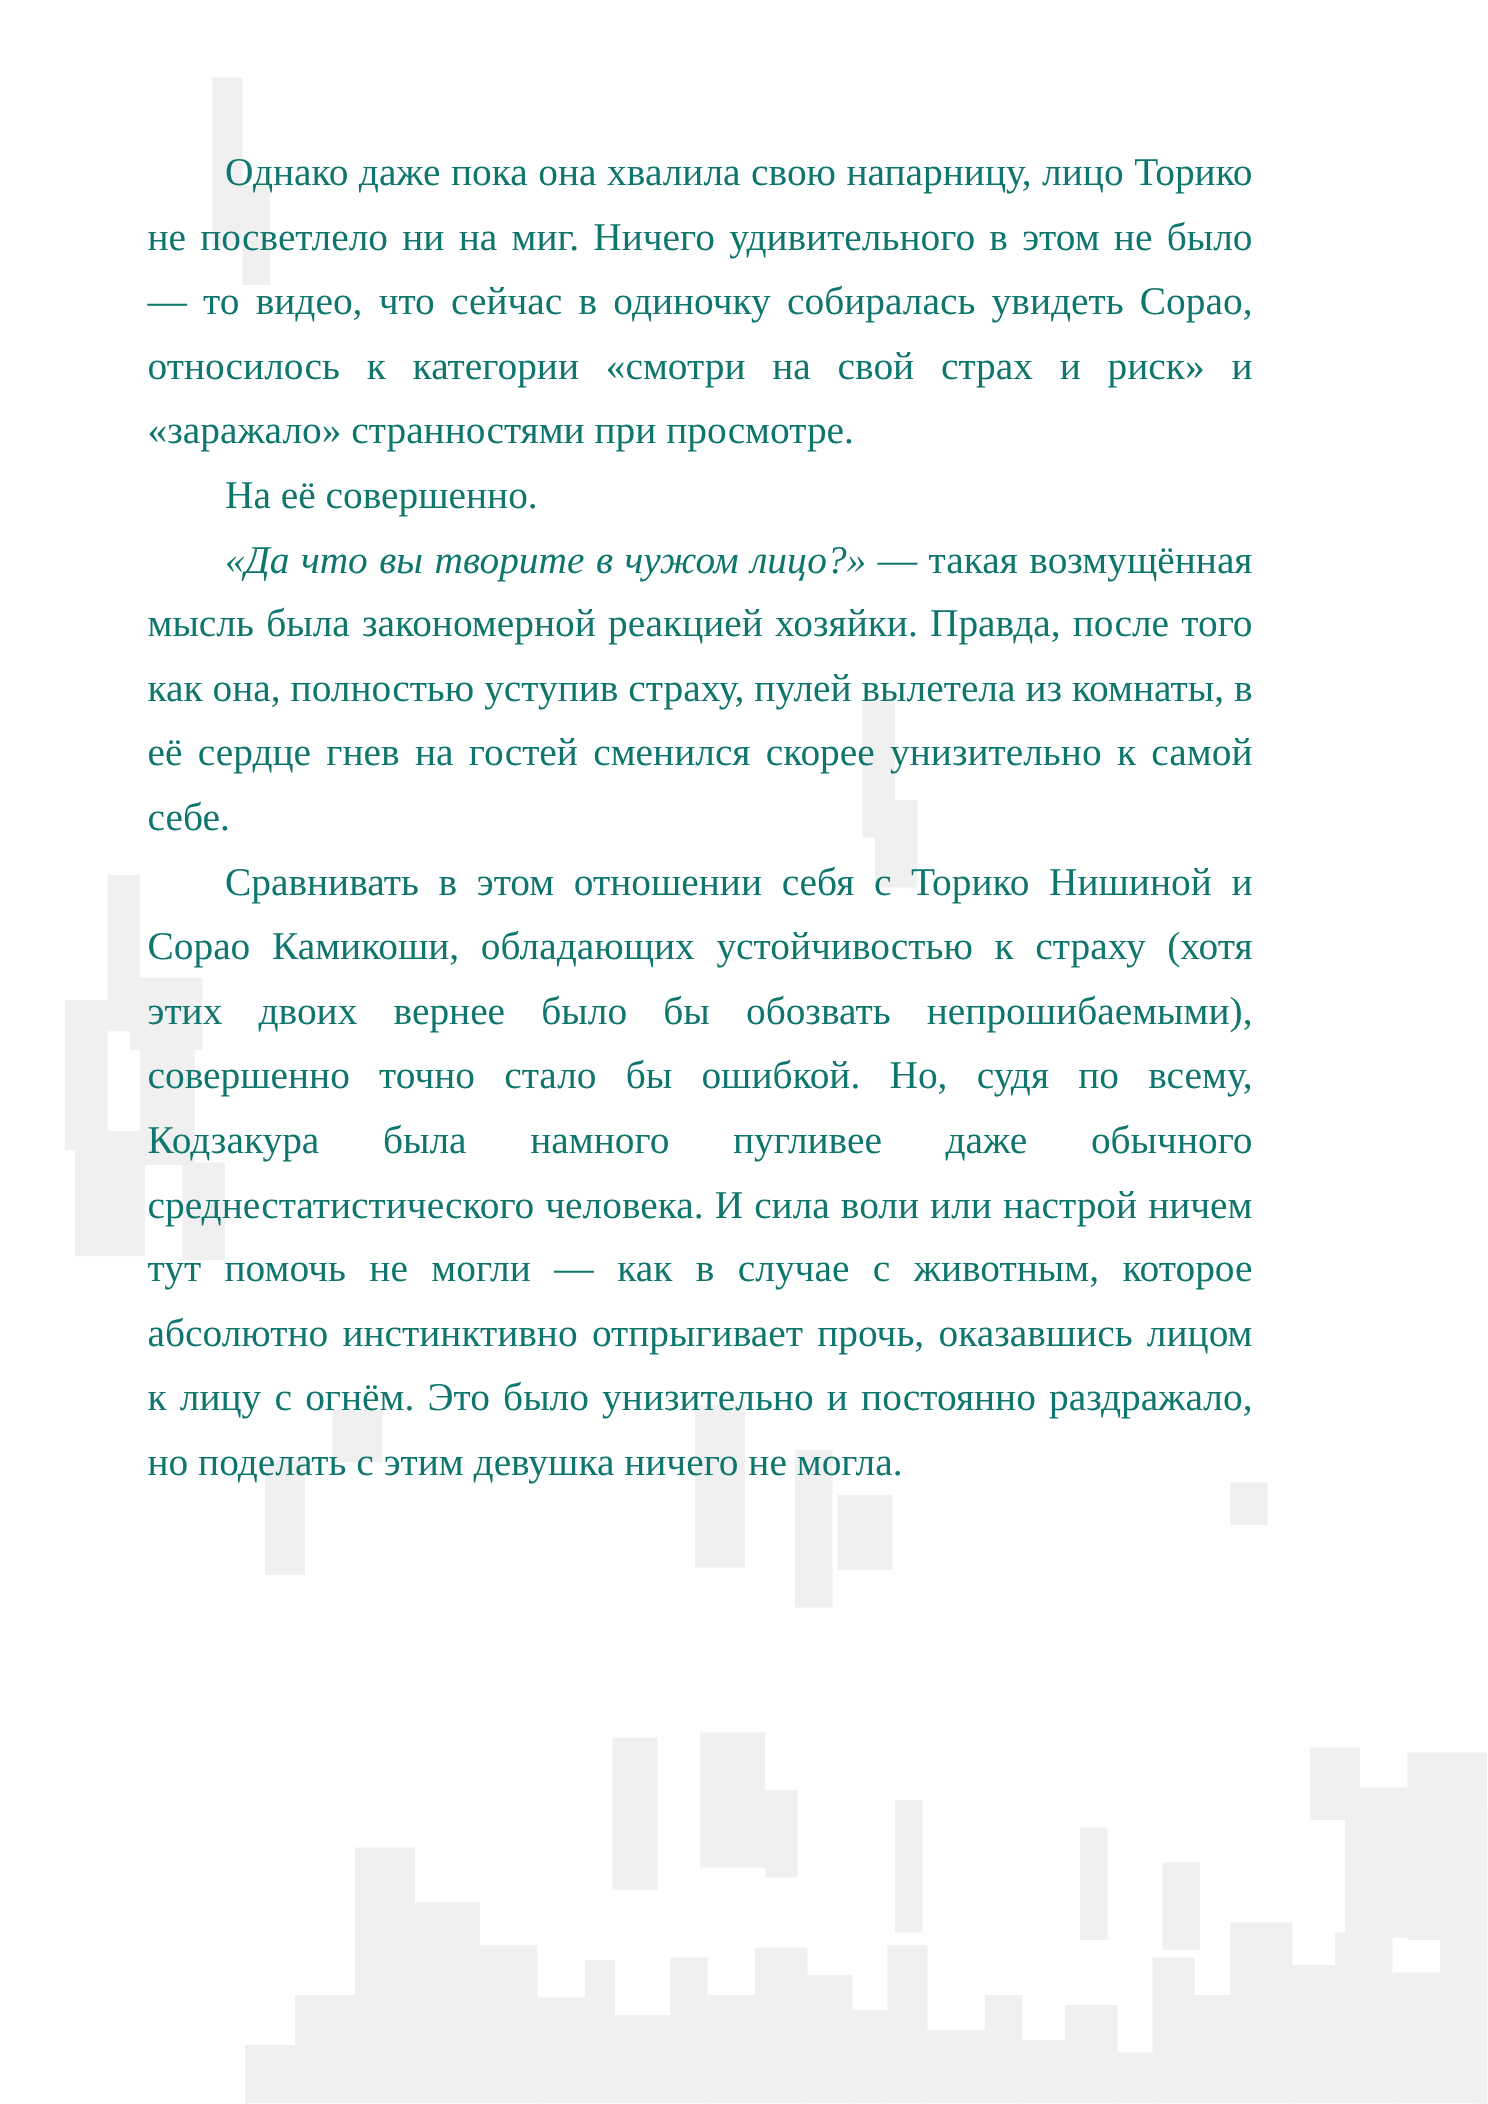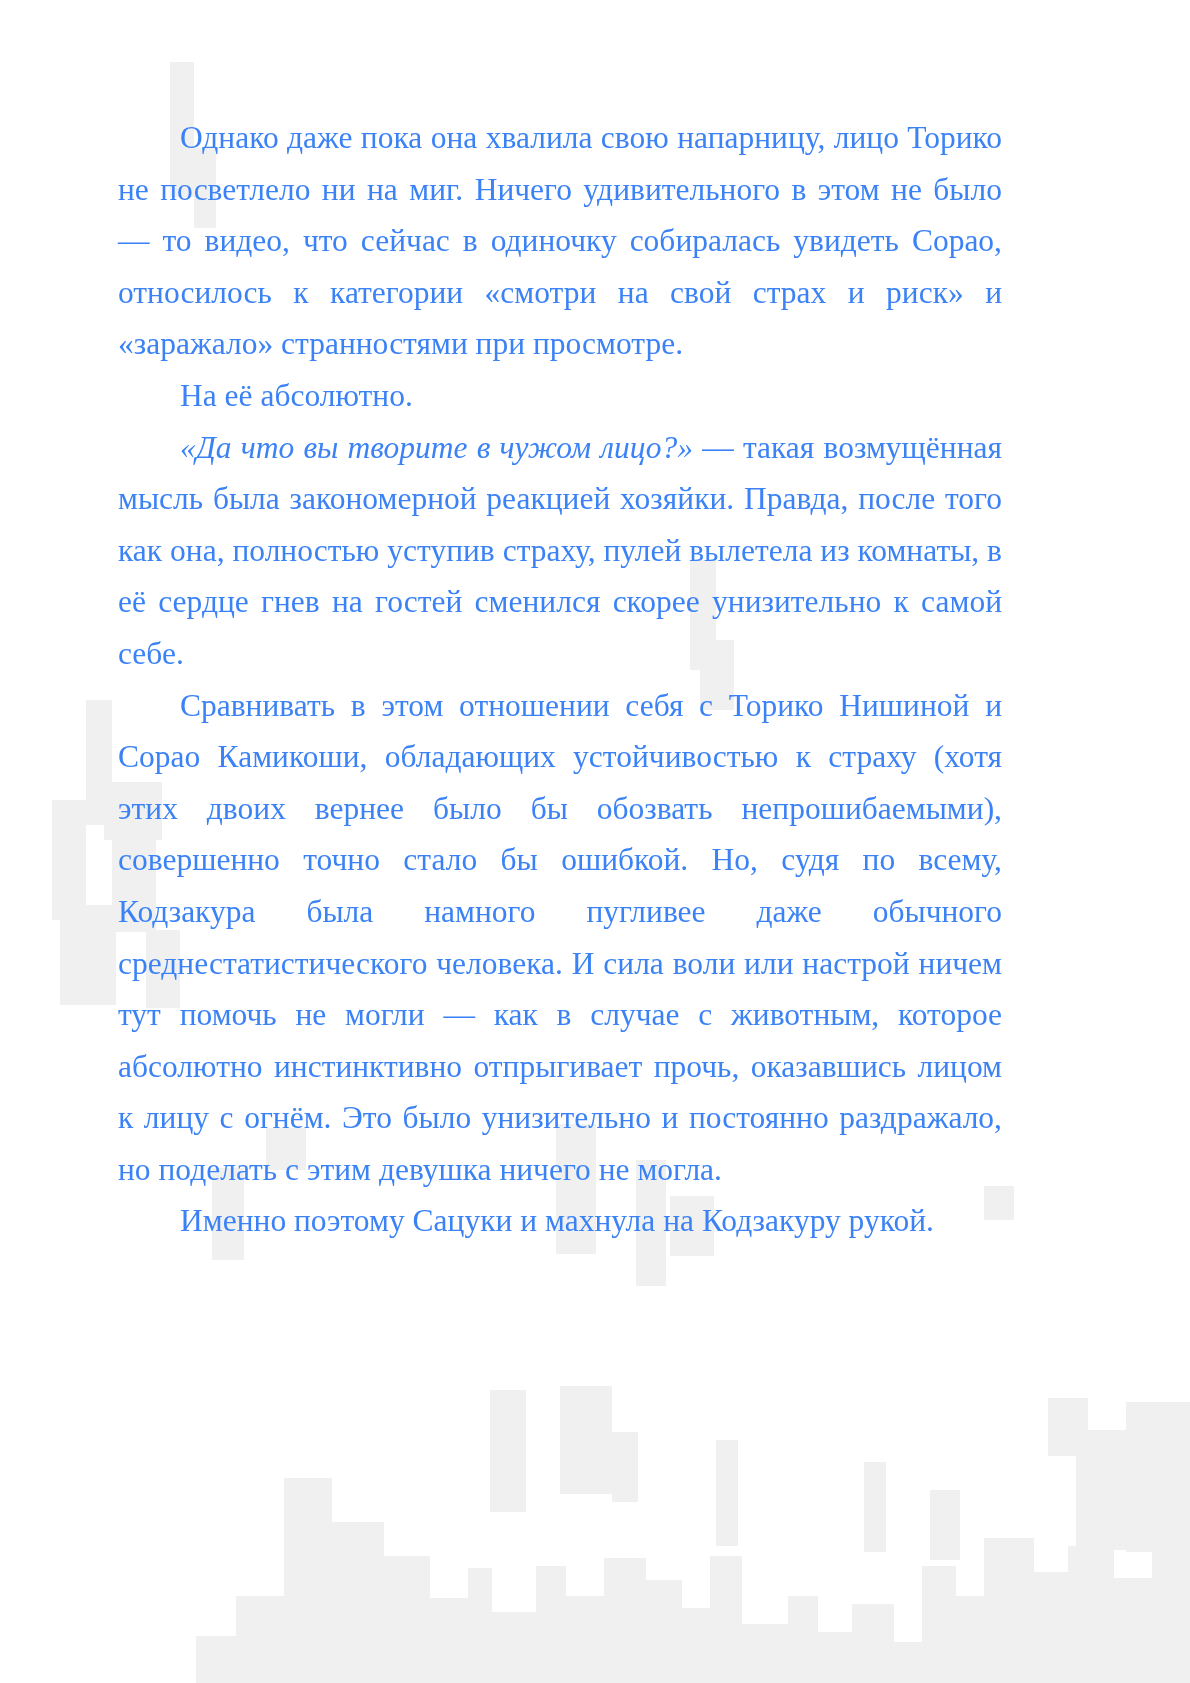"Однако даже пока она хвалила" p.para { color: #3b82f6 -> #0f766e }
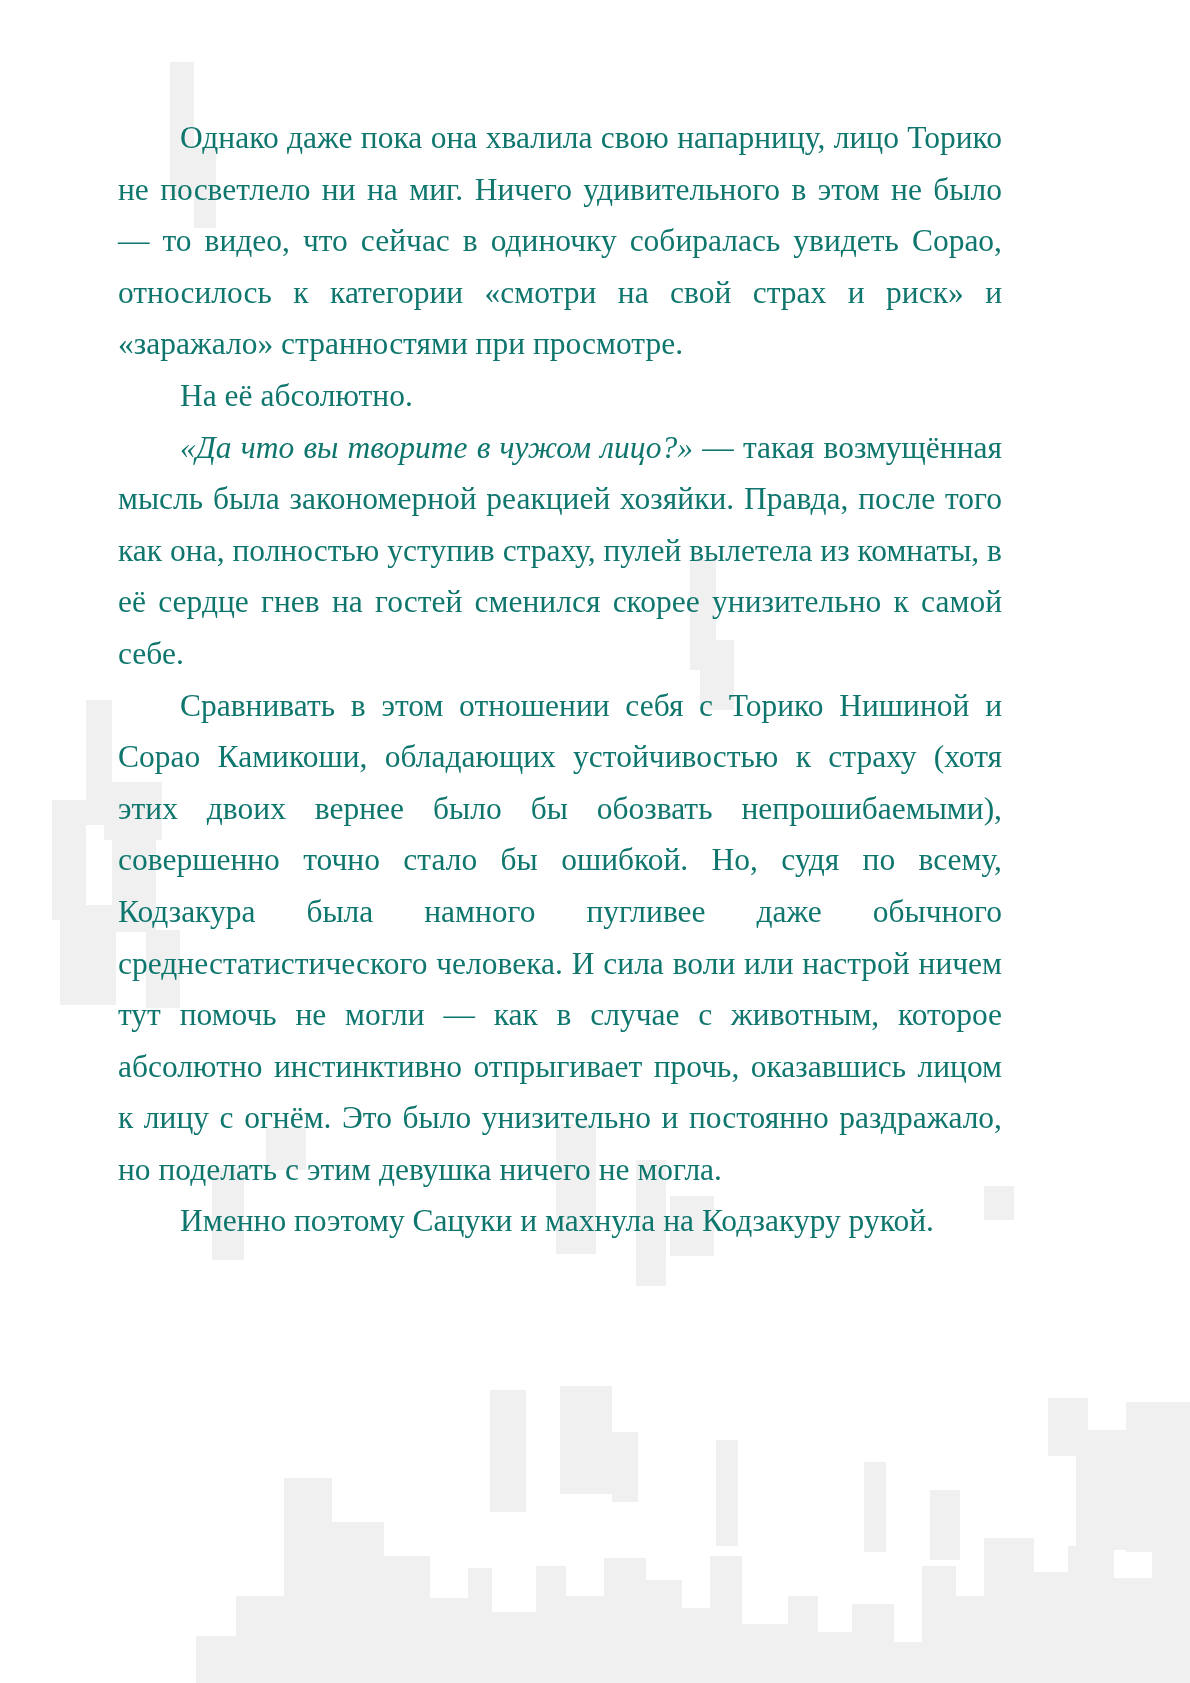"На её абсолютно." p.para { text: абсолютно -> совершенно }
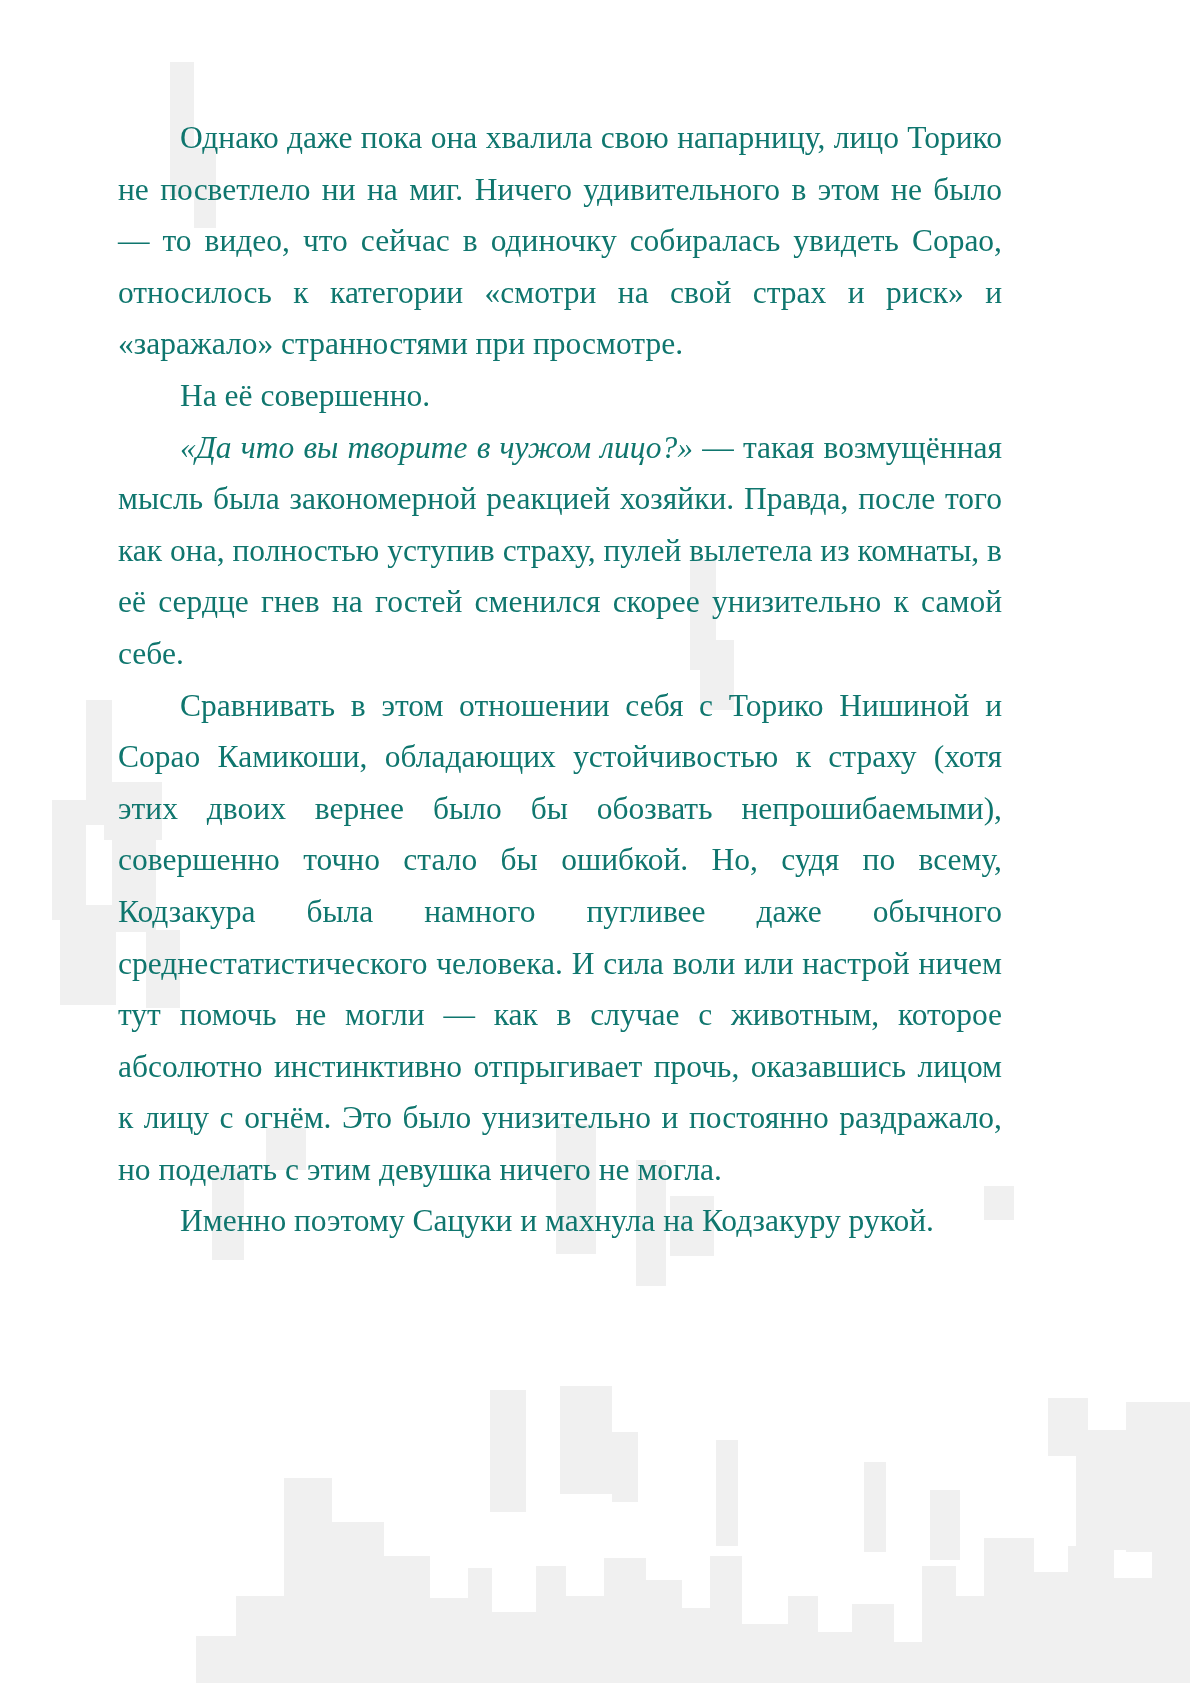"Именно поэтому Сацуки и махнула" p.para { html: <p>Именно поэтому Сацуки и махнула на Кодзакуру рукой.</p> -> none }
